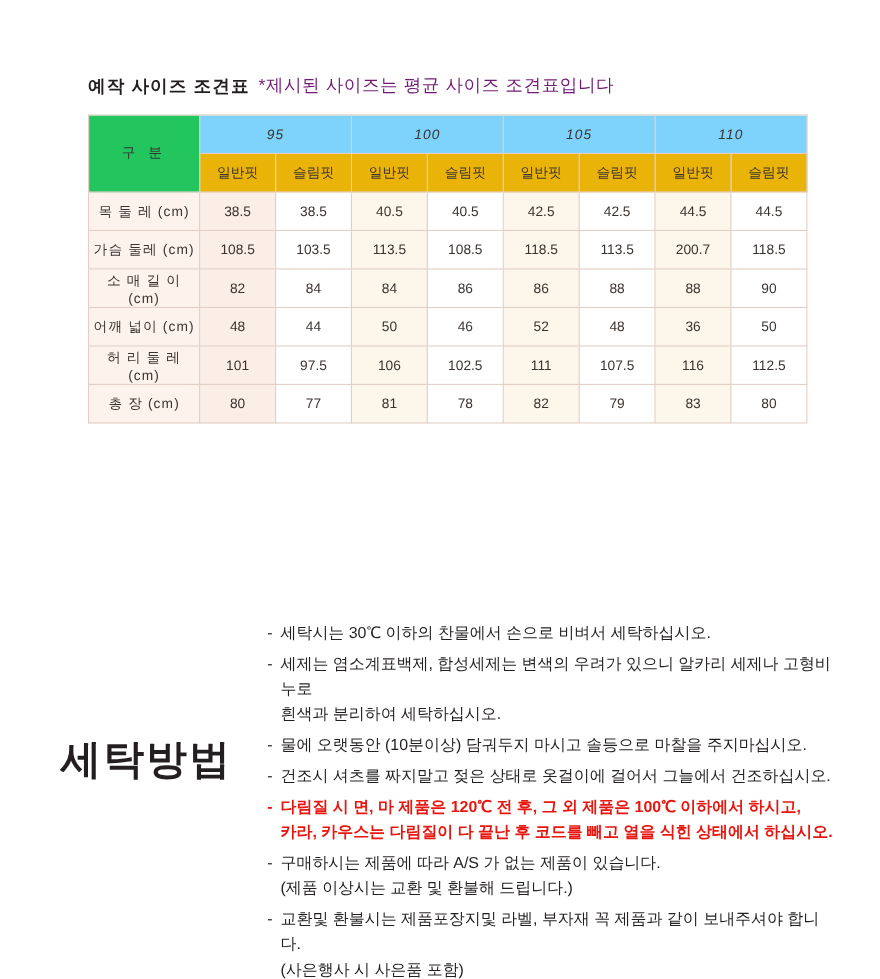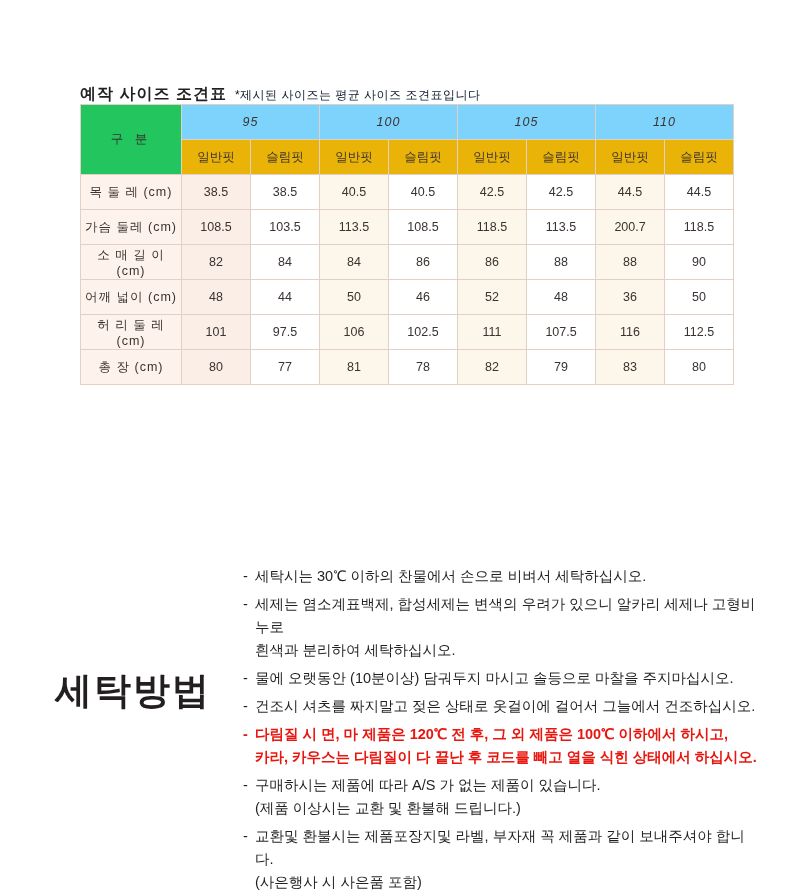"예작 사이즈 조견표" .chart-title-row { top: 84px -> 68px }
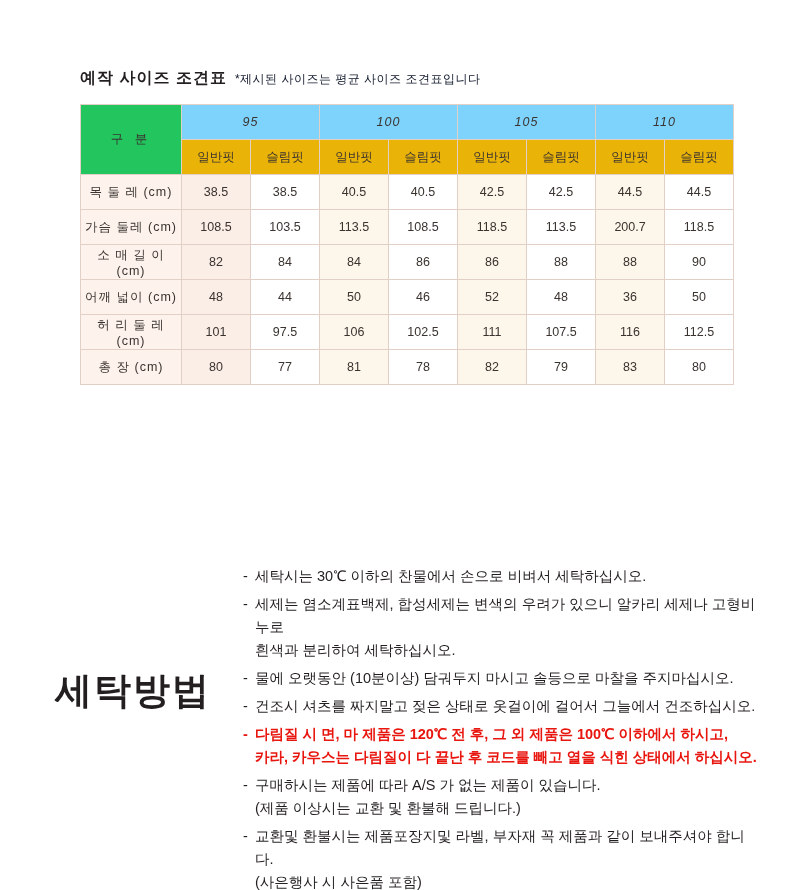"*제시된 사이즈는 평균 사이즈 조견표입니다" .chart-note { color: #0f172a -> #701a75; font-size: 12px -> 16px }
